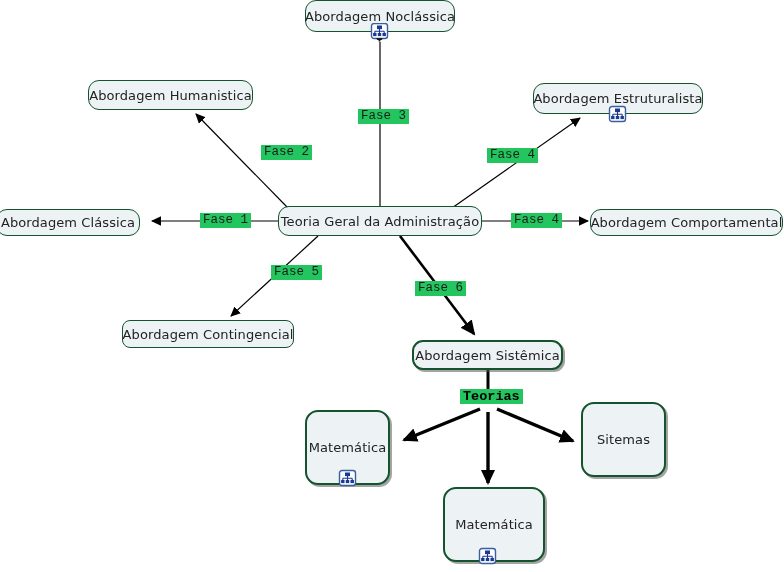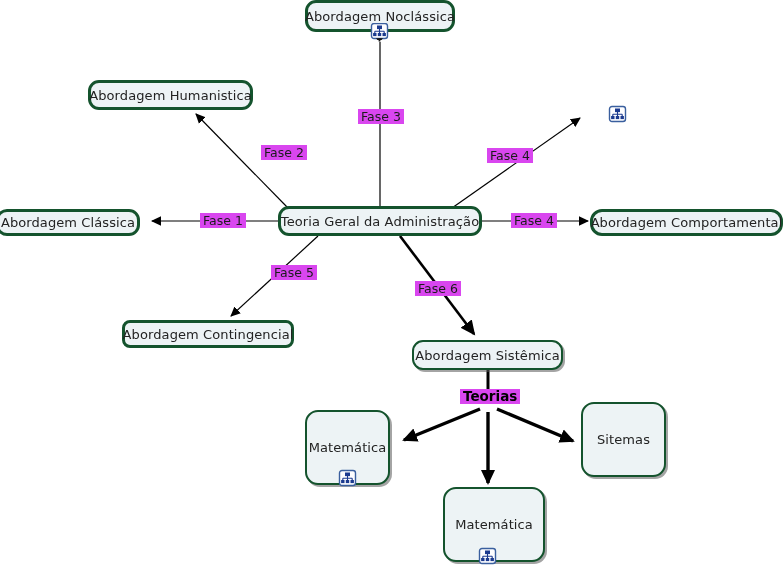"Abordagem Noclássica" .node { border: 3px solid #14532d -> 1px solid #14532d }
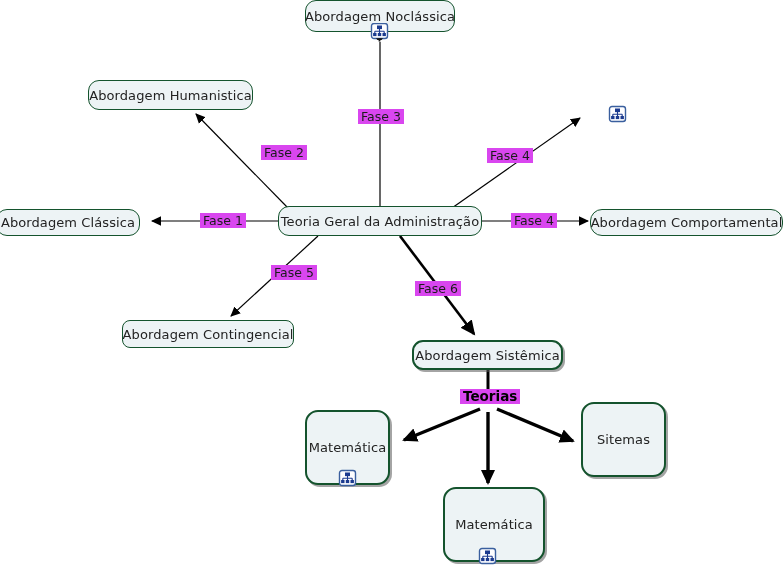"Abordagem Estruturalista" div.node { html: none -> <div> <span>Abordagem Estruturalista</span> </div> }
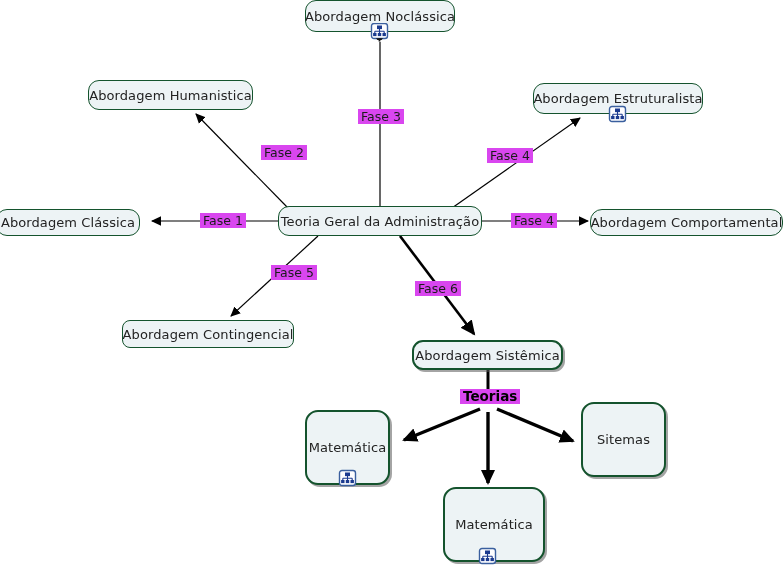"Fase 3" .edge-label { background: #d946ef -> #22c55e; font-family: none -> Liberation Mono, monospace }
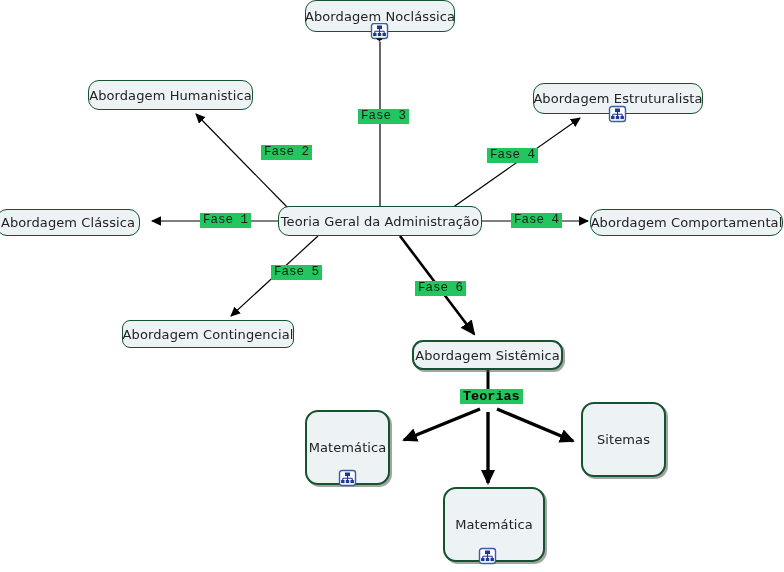"Abordagem Comportamental" div.node { border-radius: 12px -> none }
